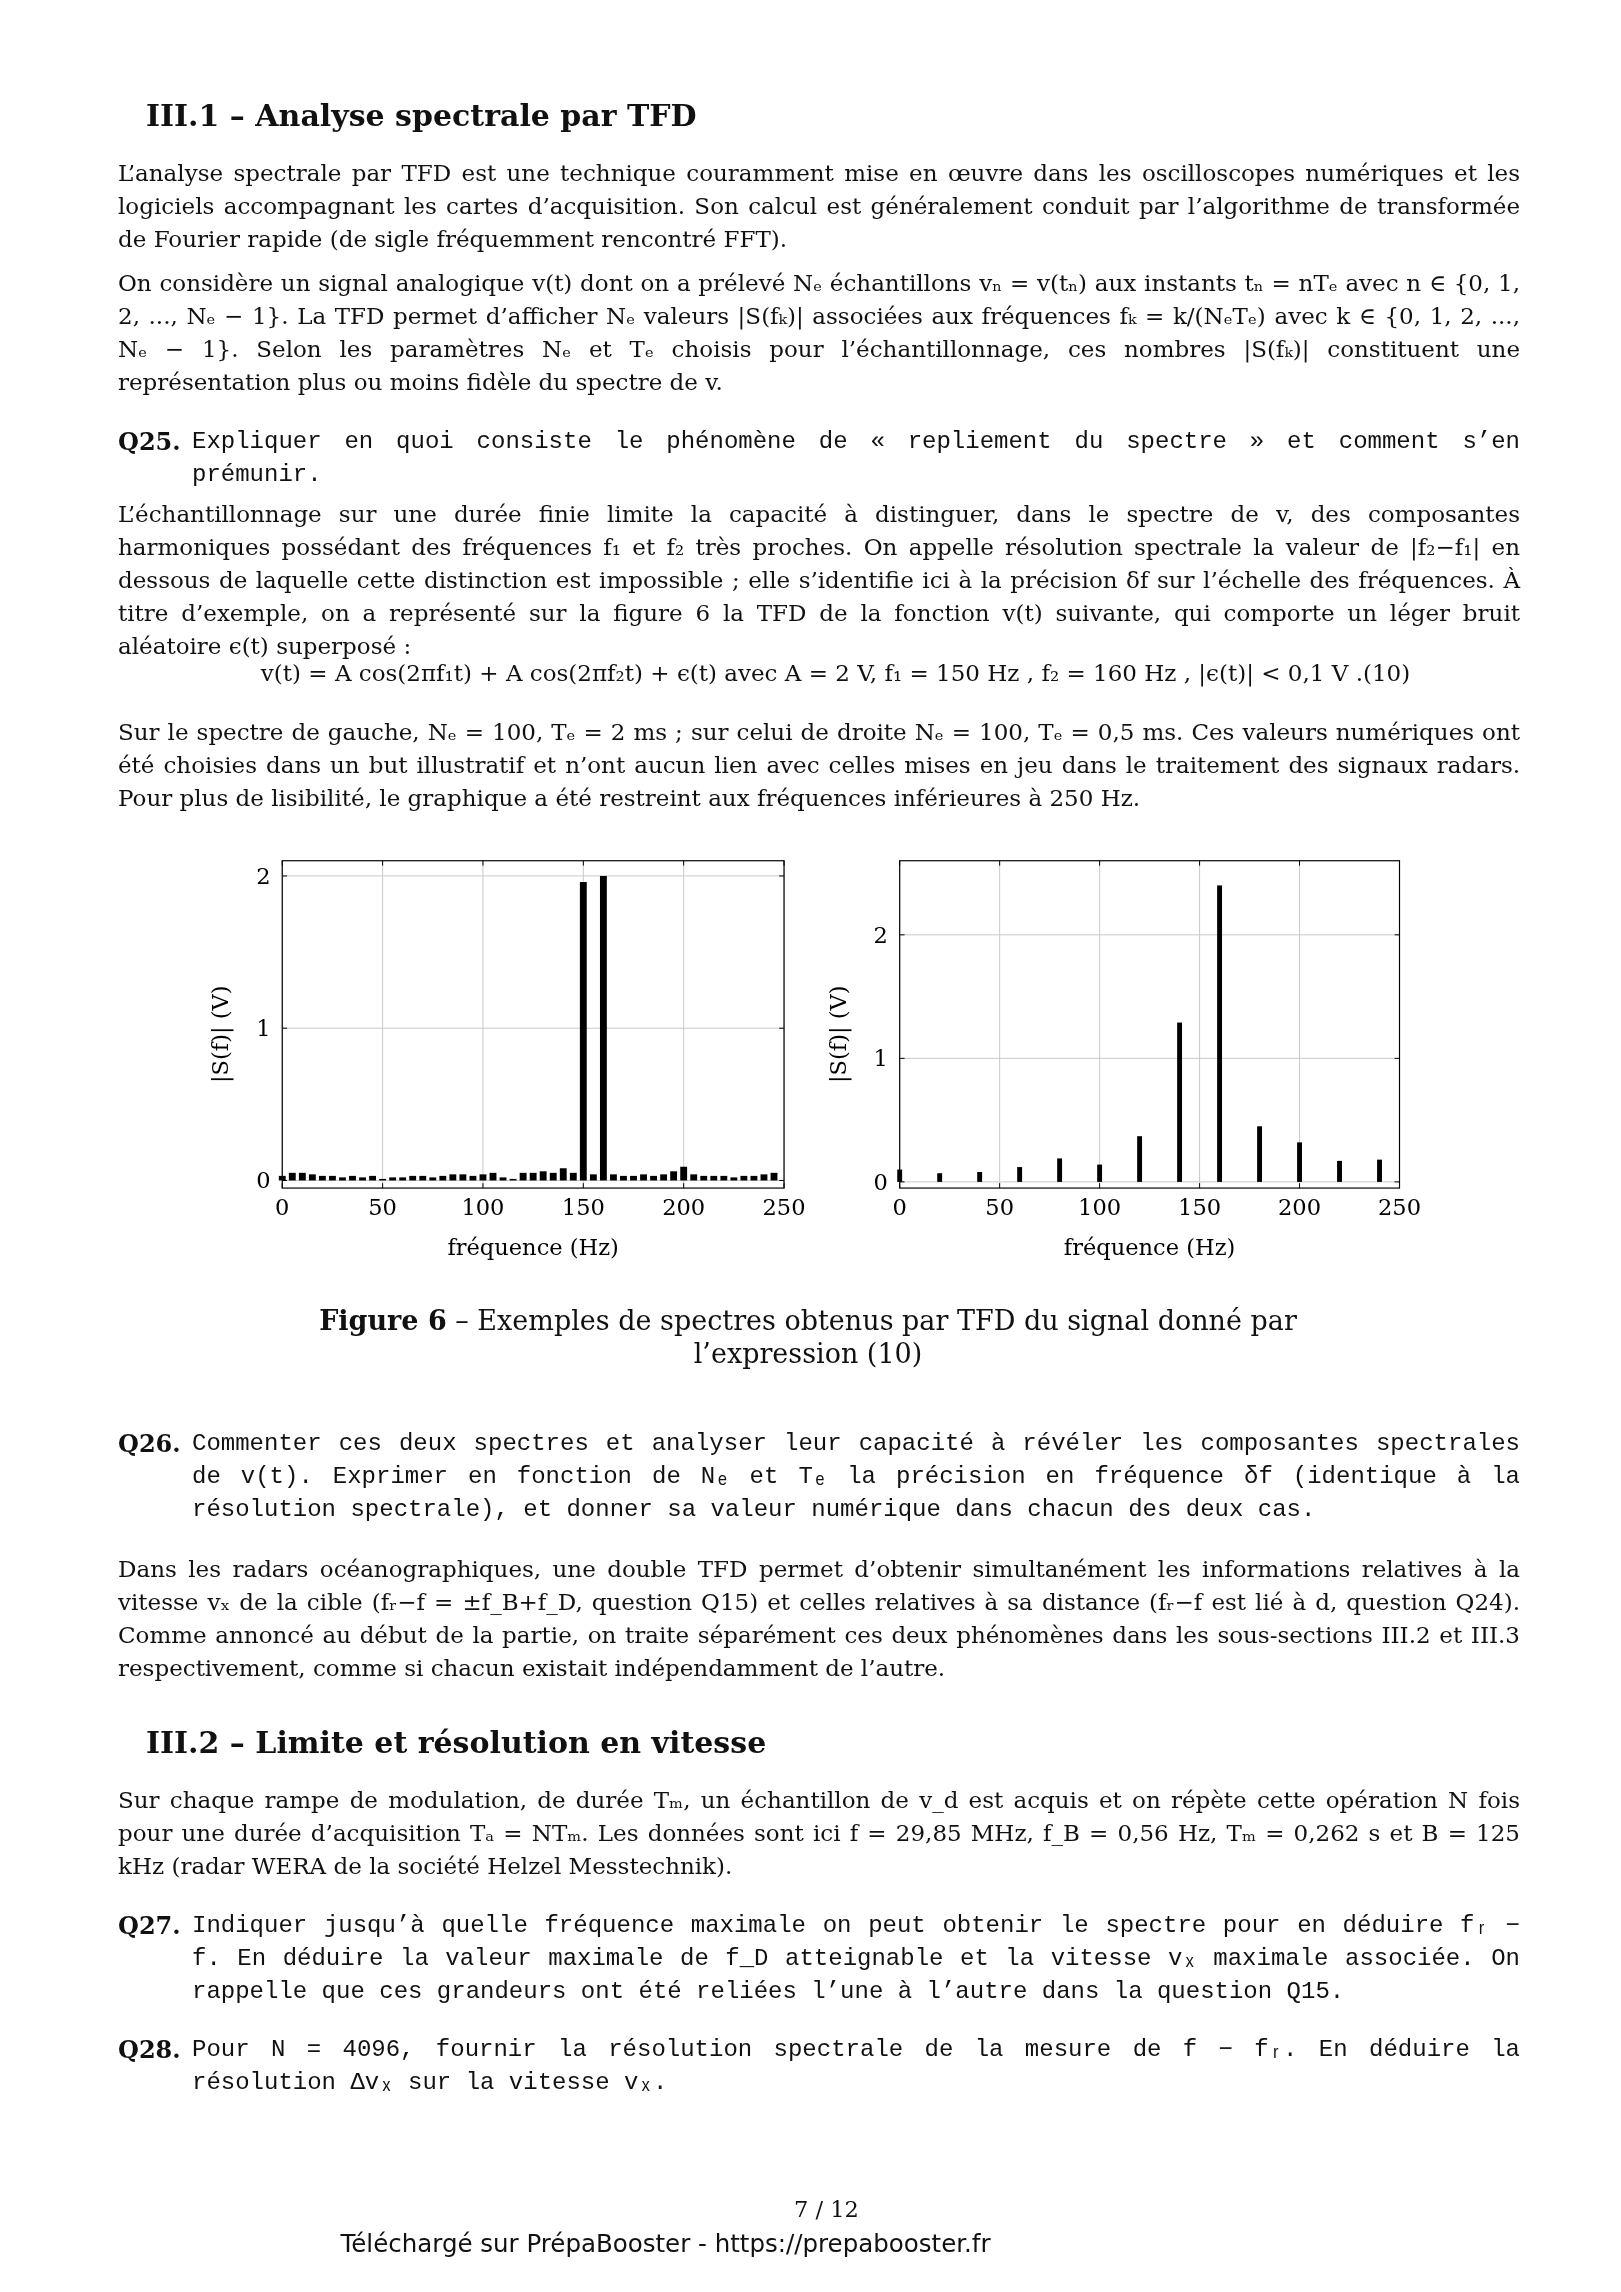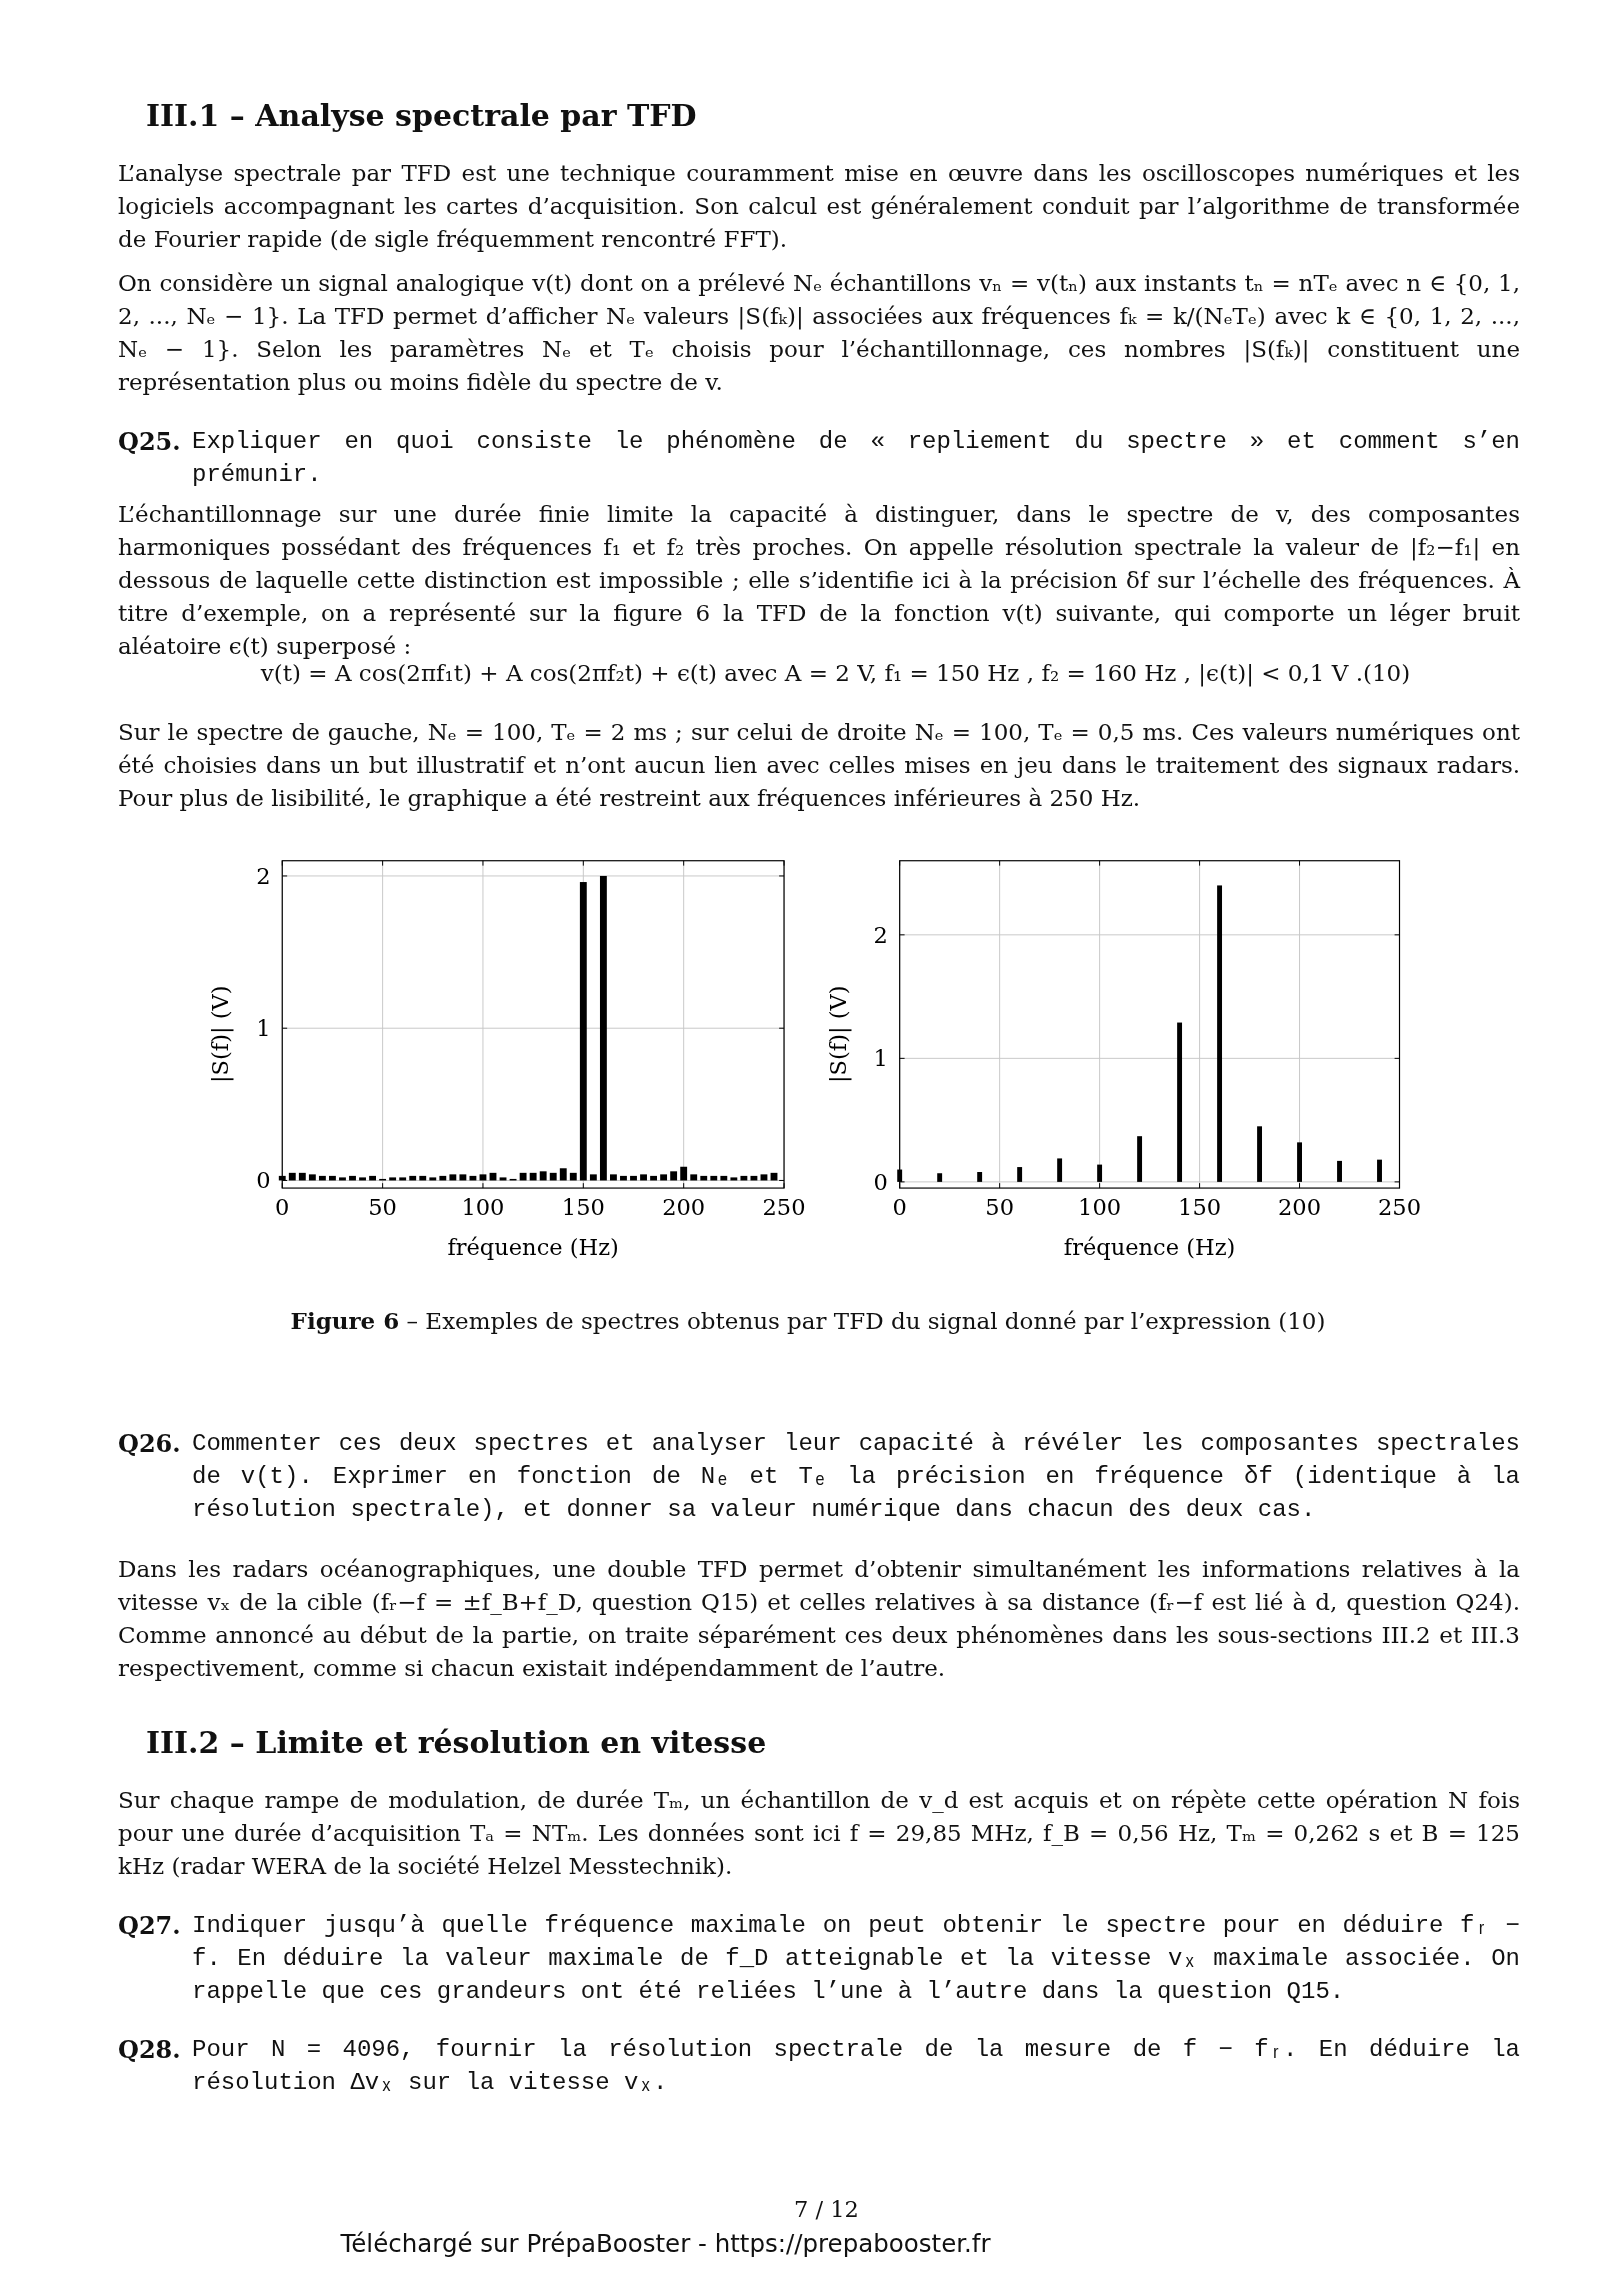"Figure 6 – Exemples de" .cap { font-size: 23px -> 27px }
